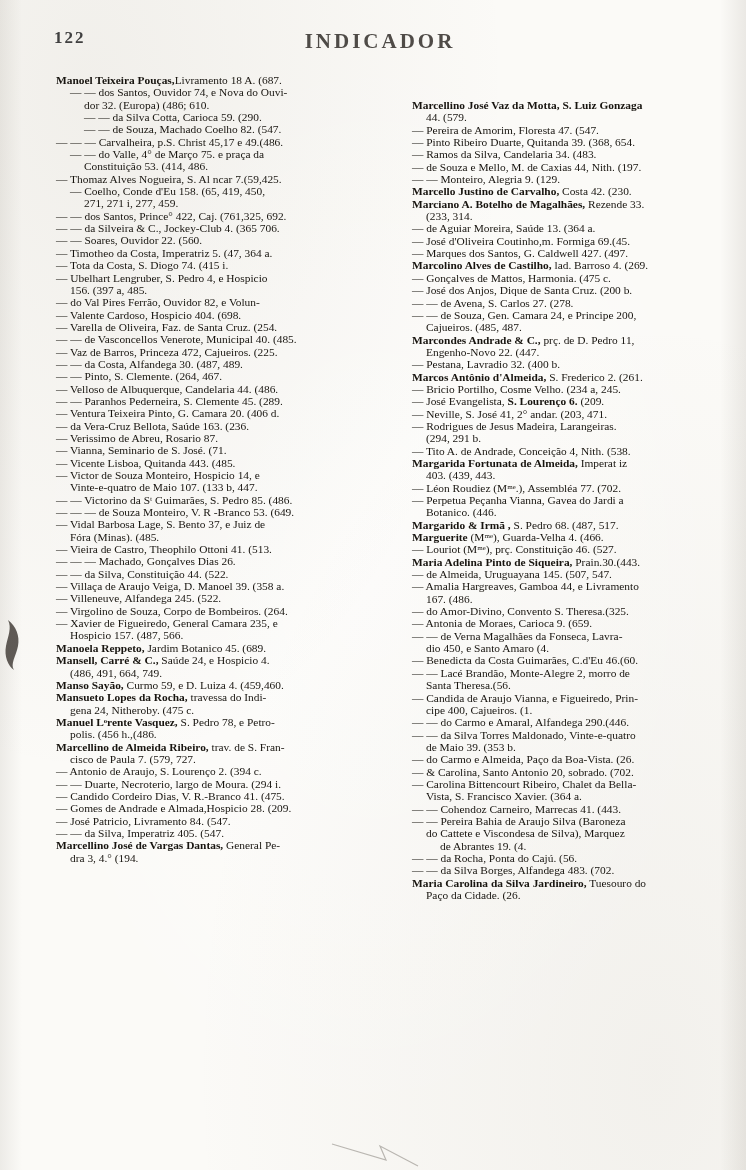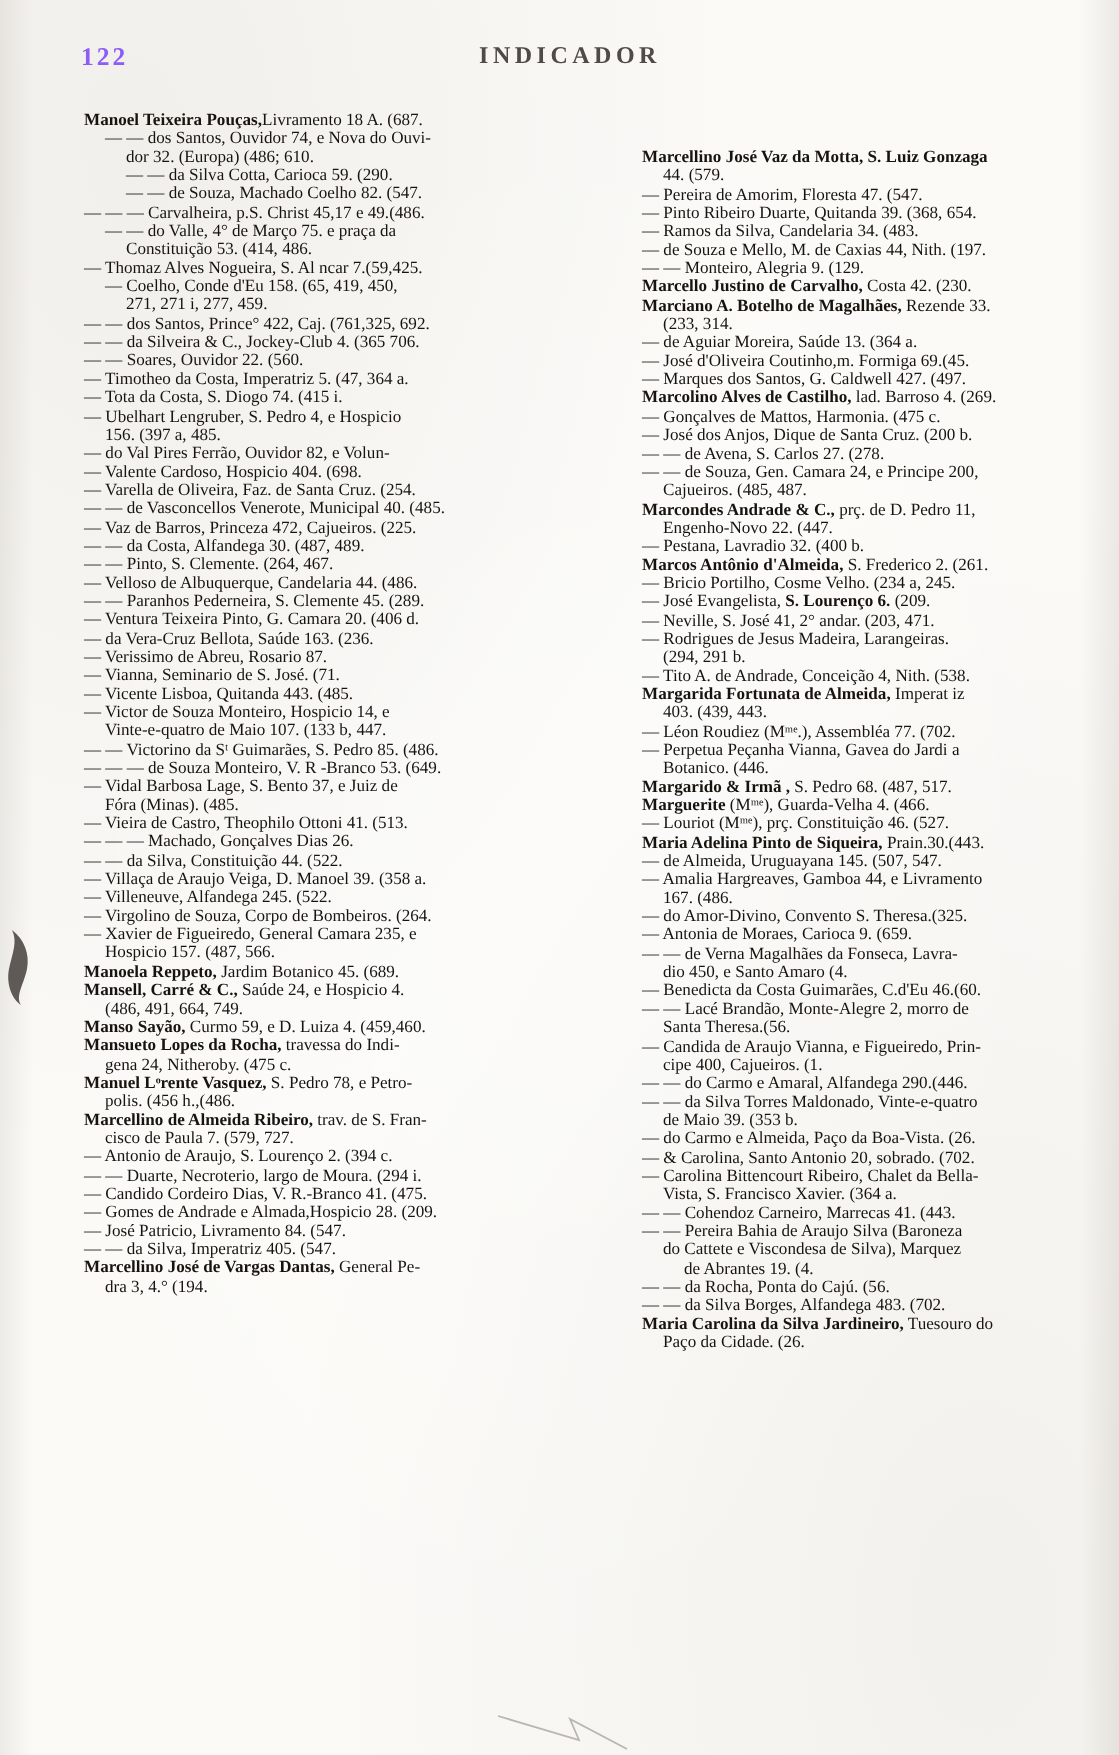"122" .folio { color: #8b5cf6 -> #404040 }
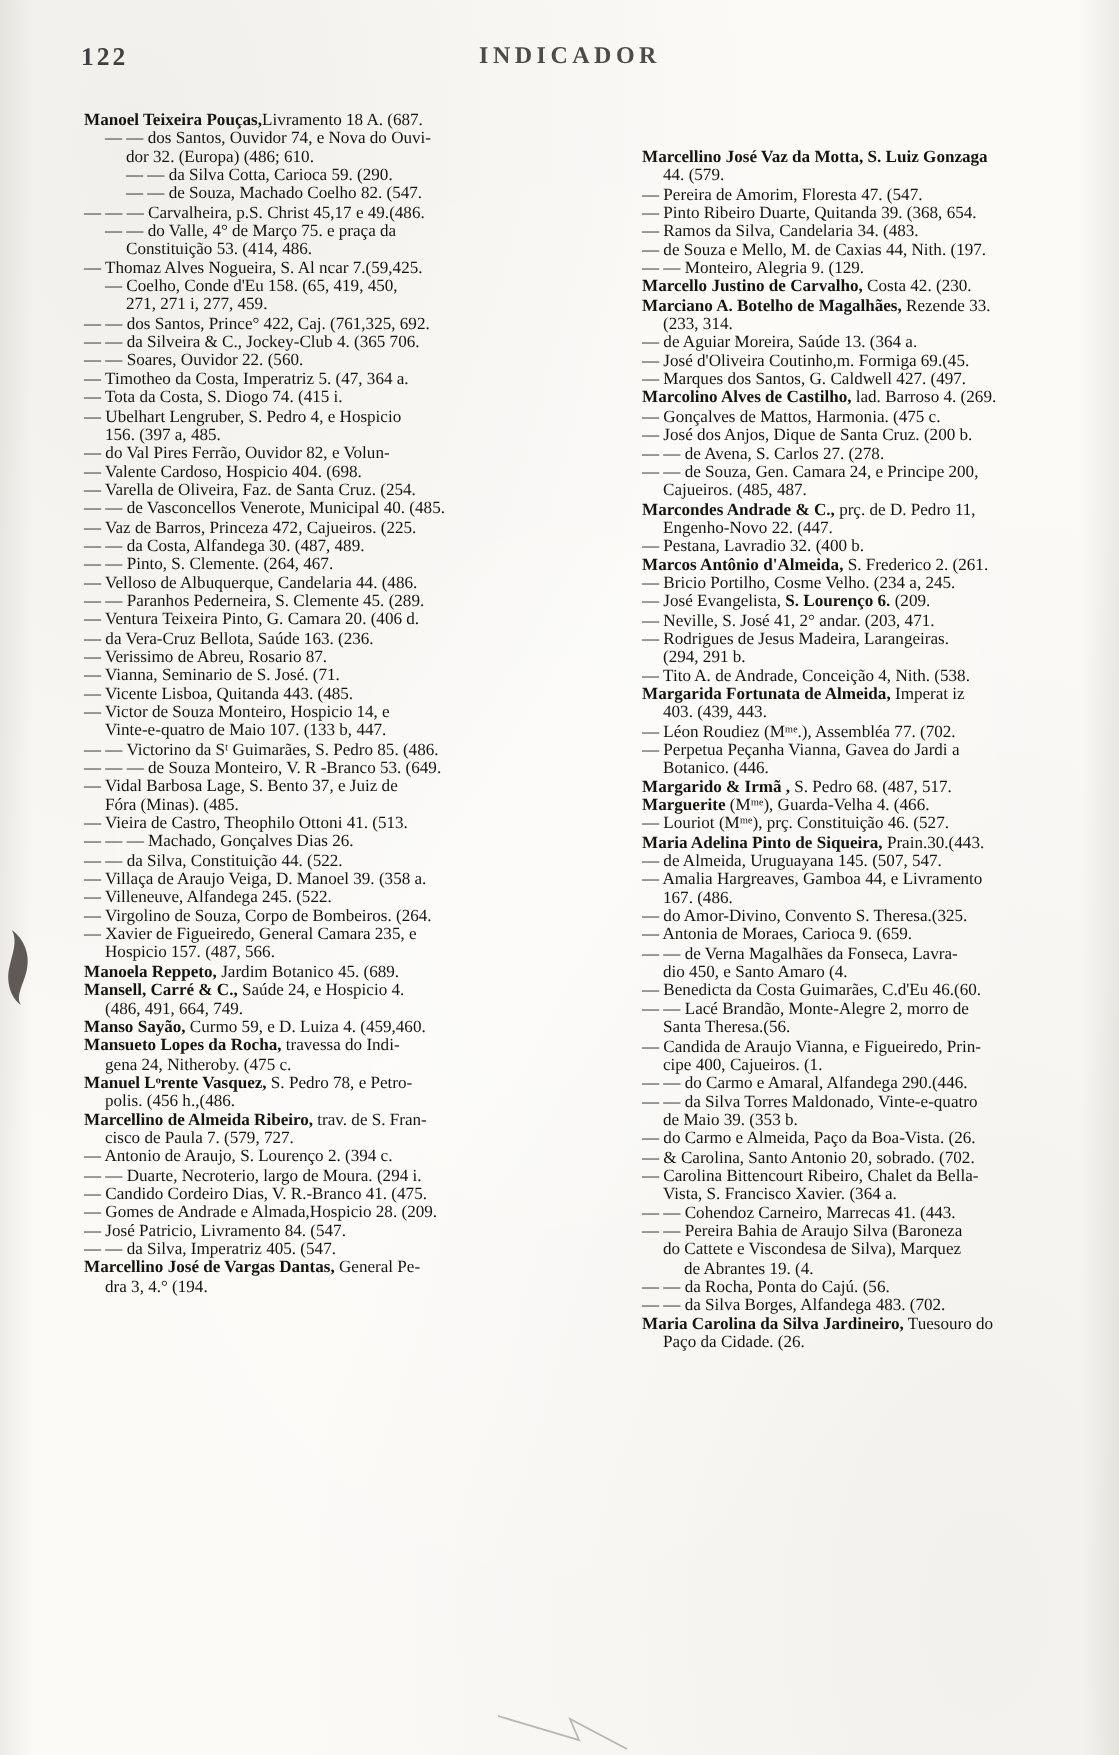"INDICADOR" .running-head { font-size: 16px -> 21px }
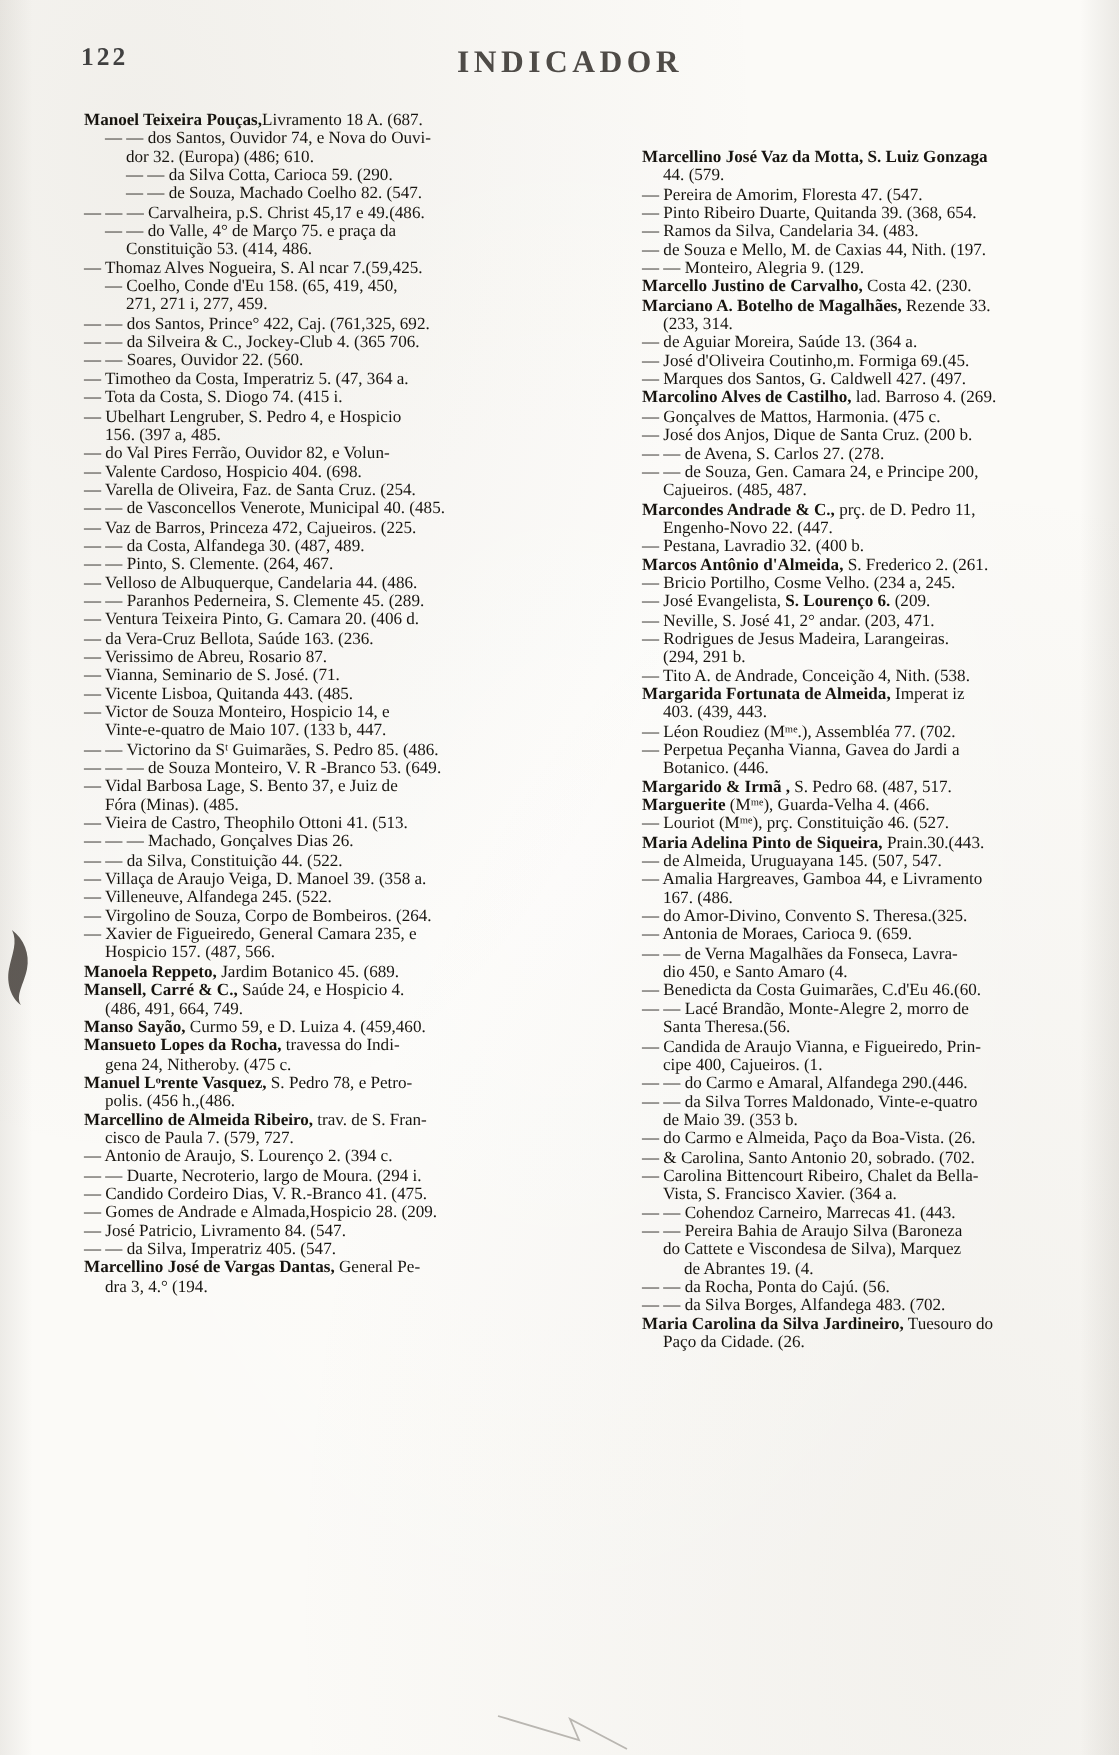"Manoel Teixeira Pouças,Livramento 18 A." .columns { gap: 16px -> 0px }
